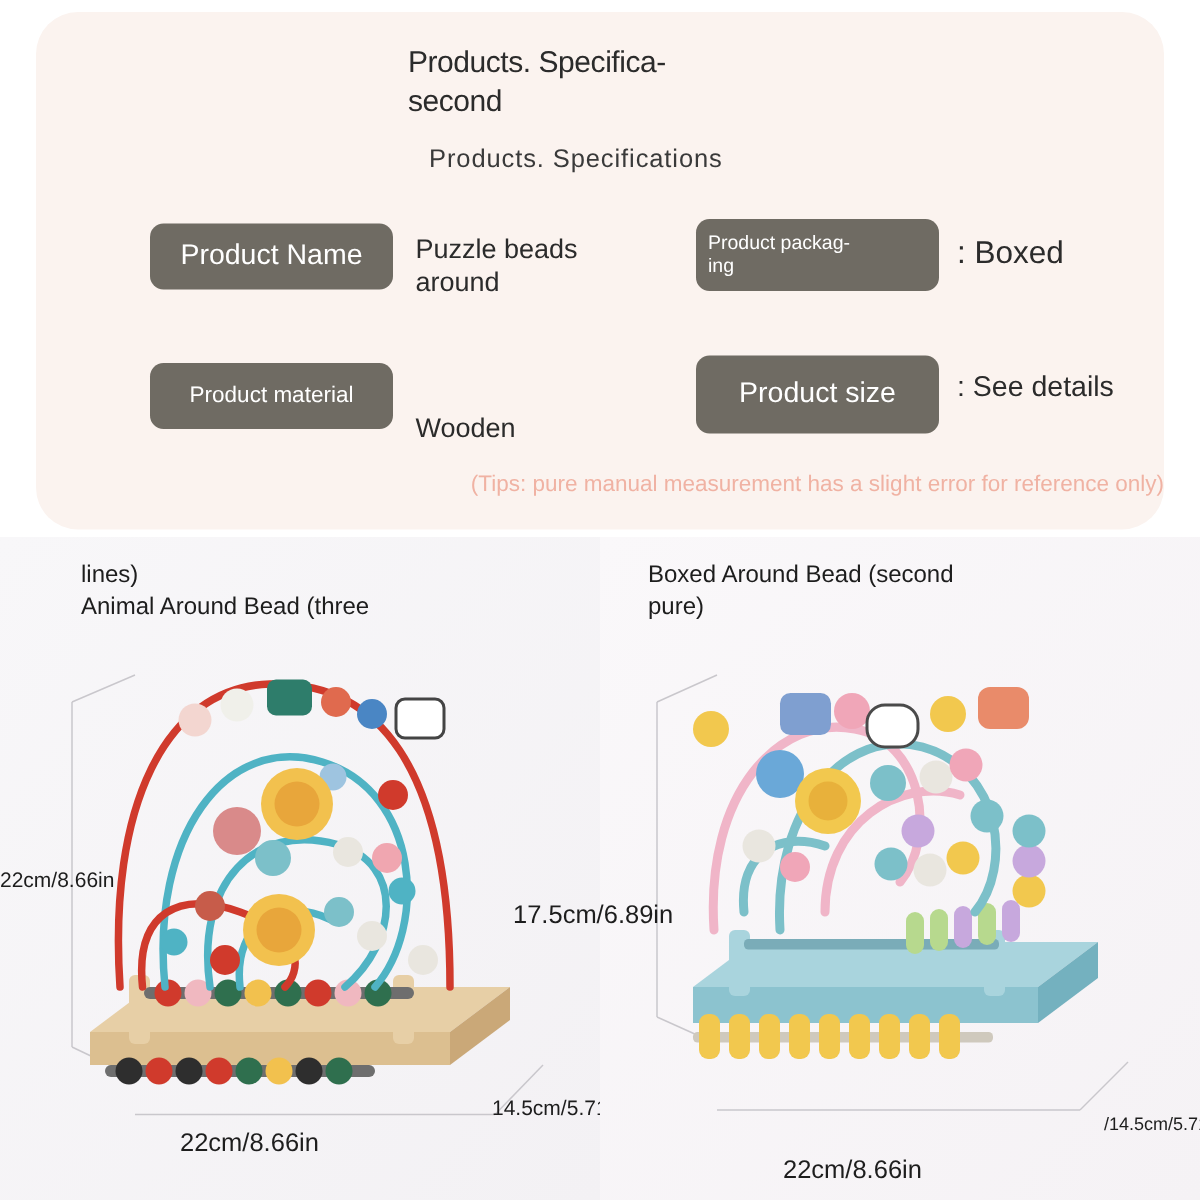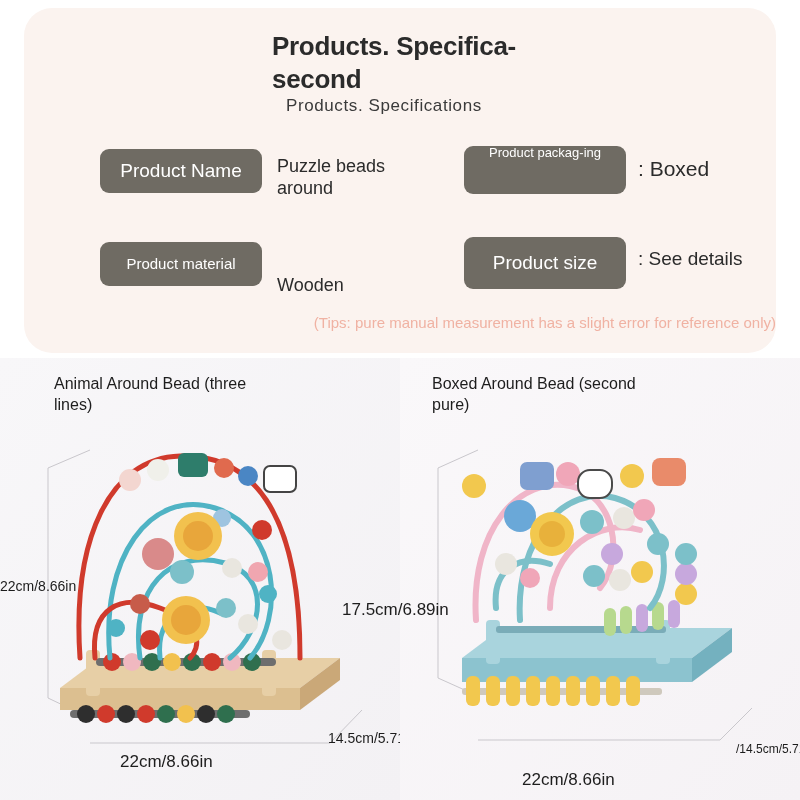"Products. Specifica-" .spec-title { font-size: 26px -> 20px; font-weight: bold -> none }
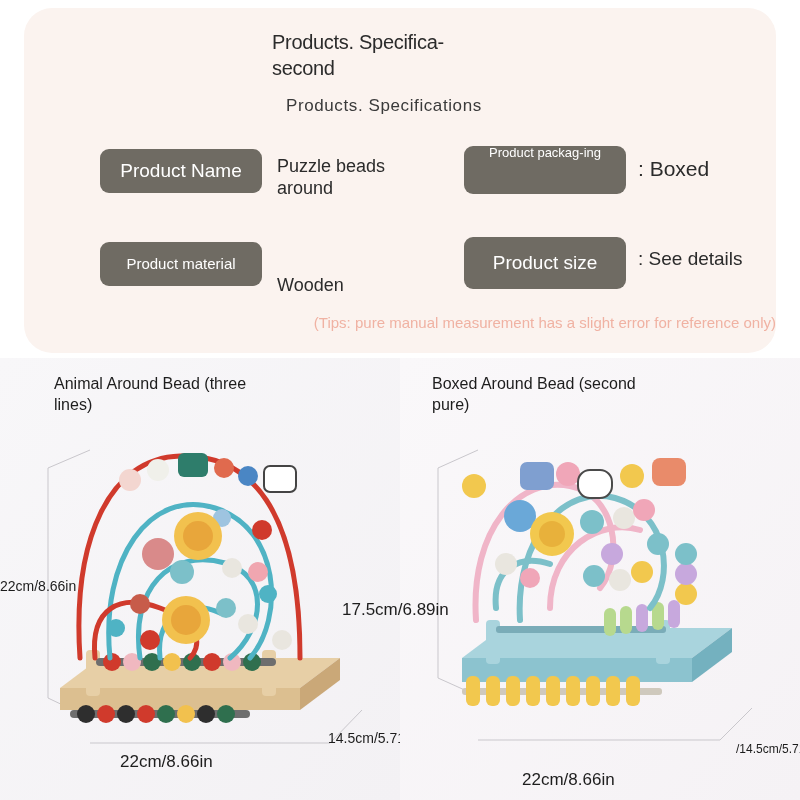"Product packag-" div.pill { flex-direction: row -> column }
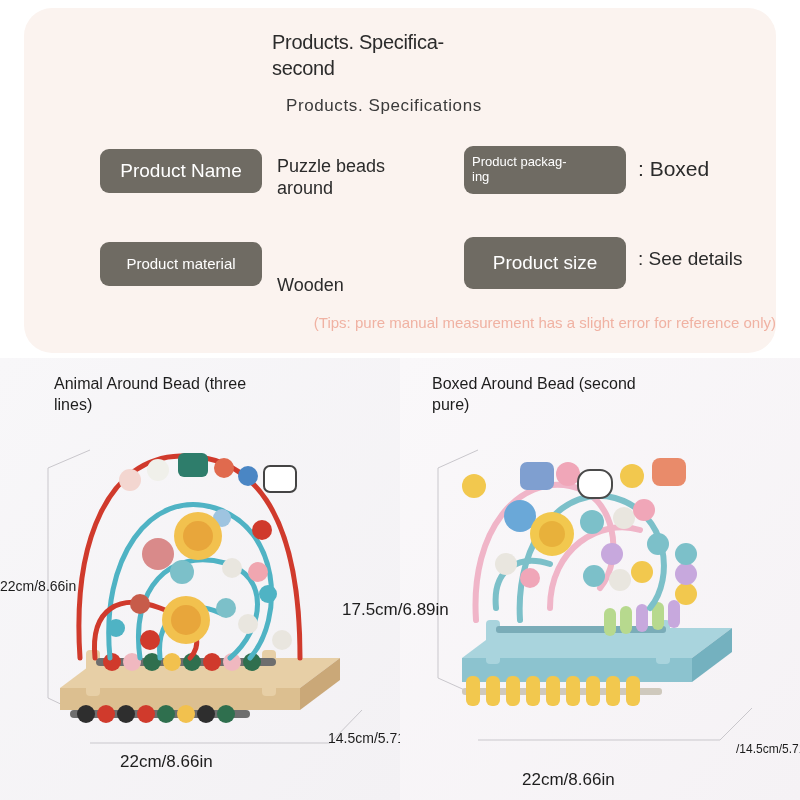"Animal Around Bead (three" div { order: before "lines)" -> after "lines)" }
